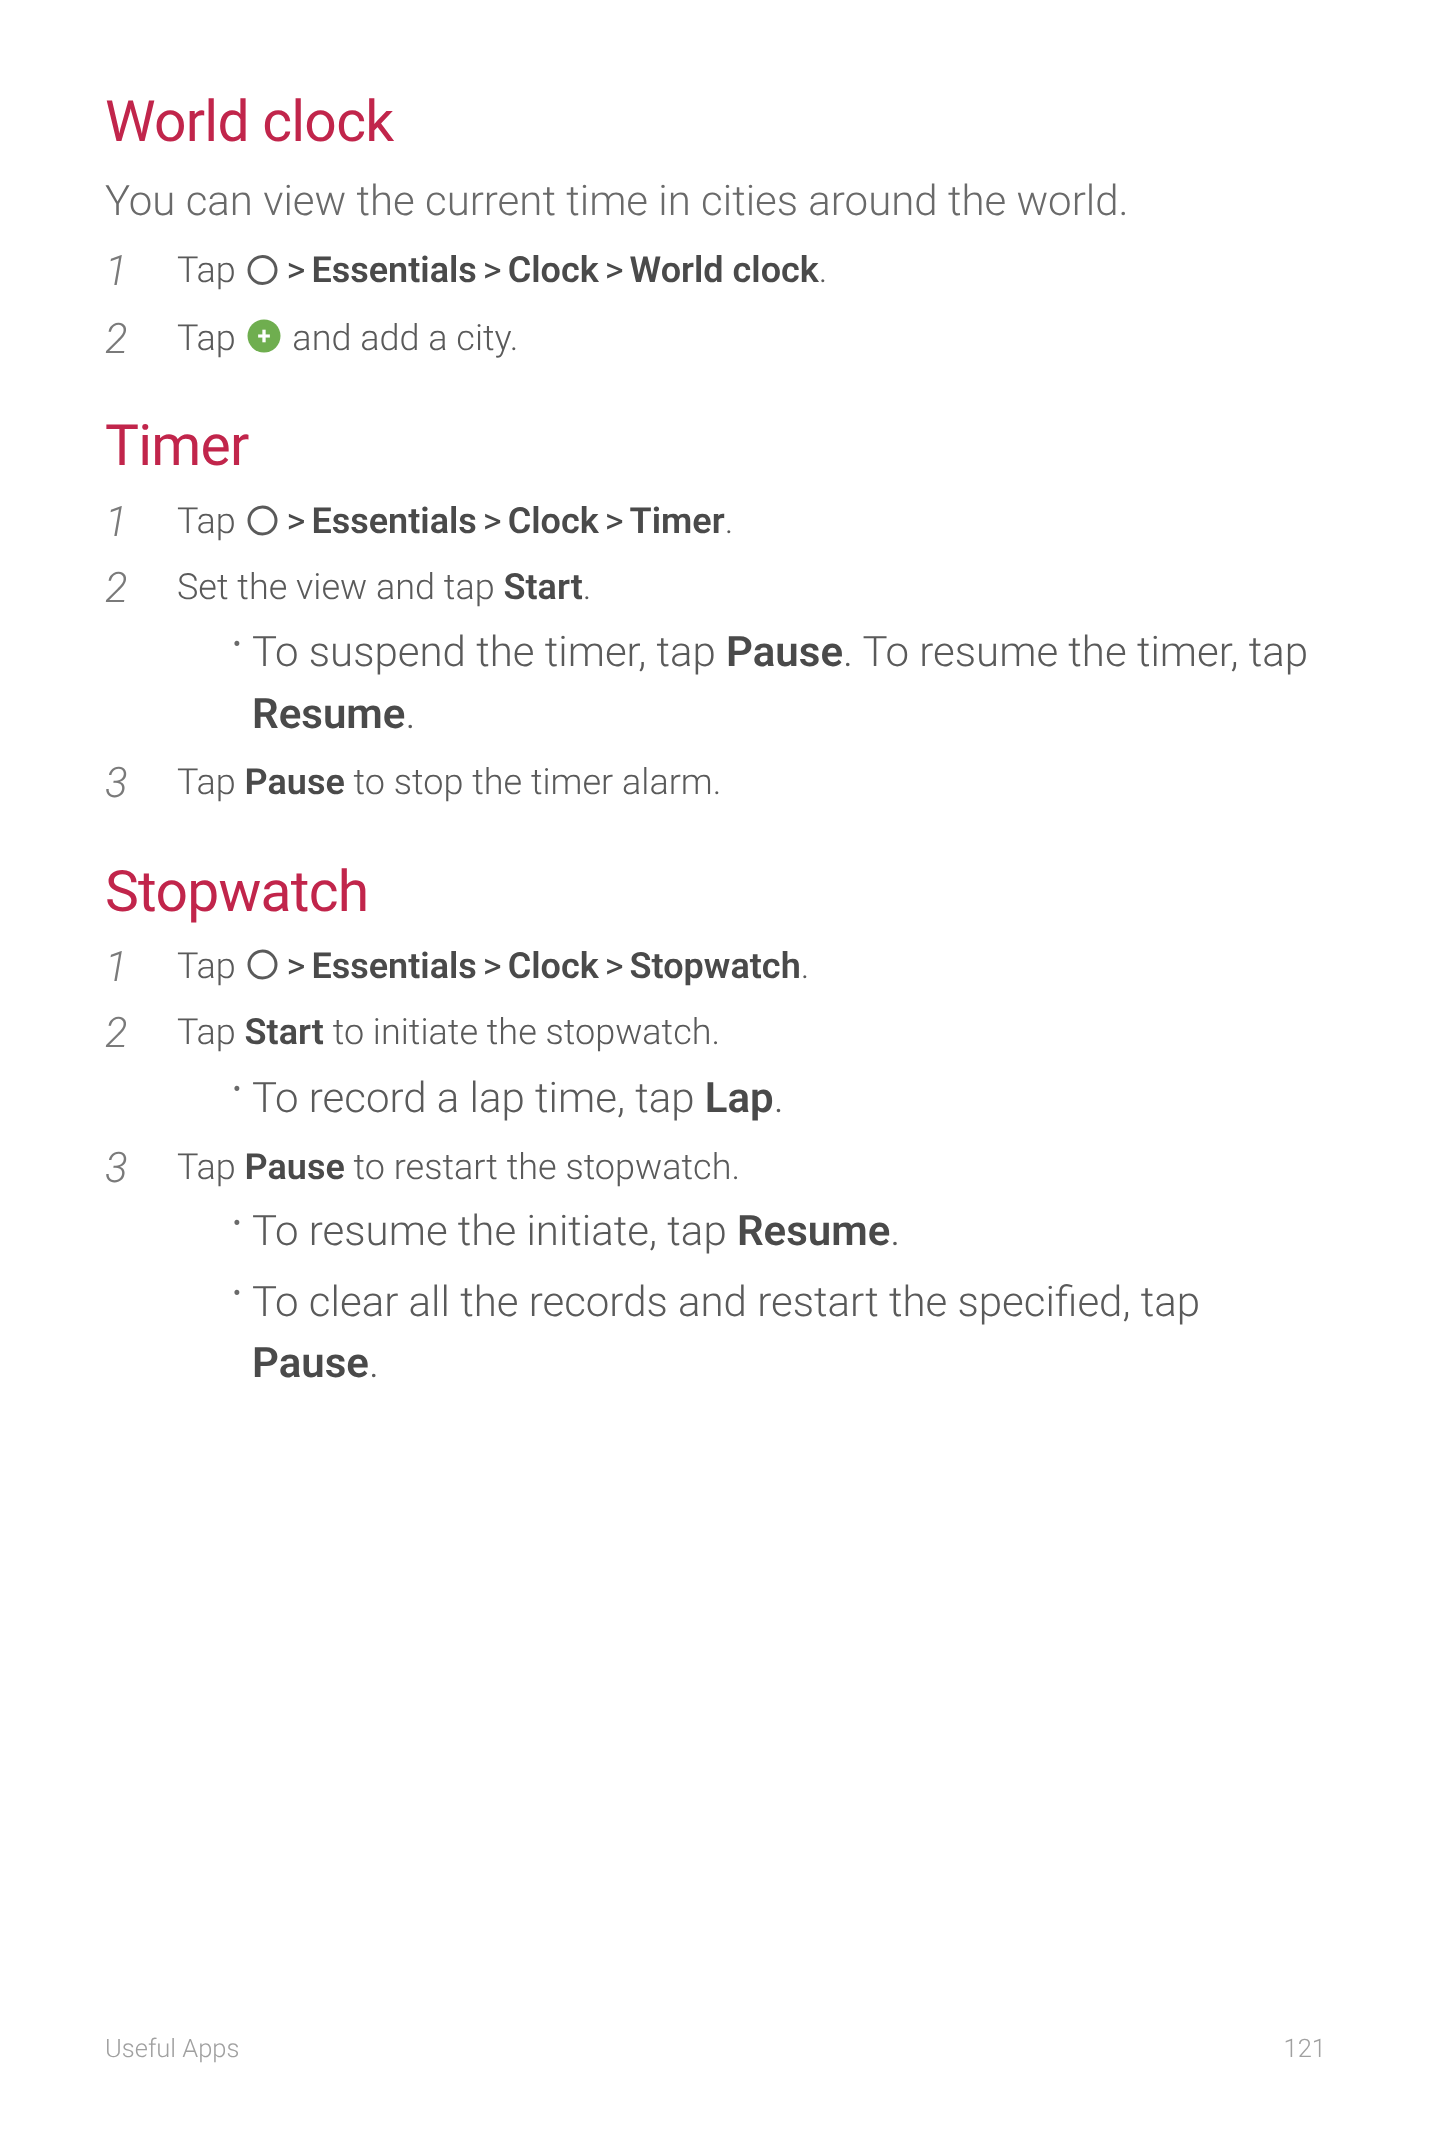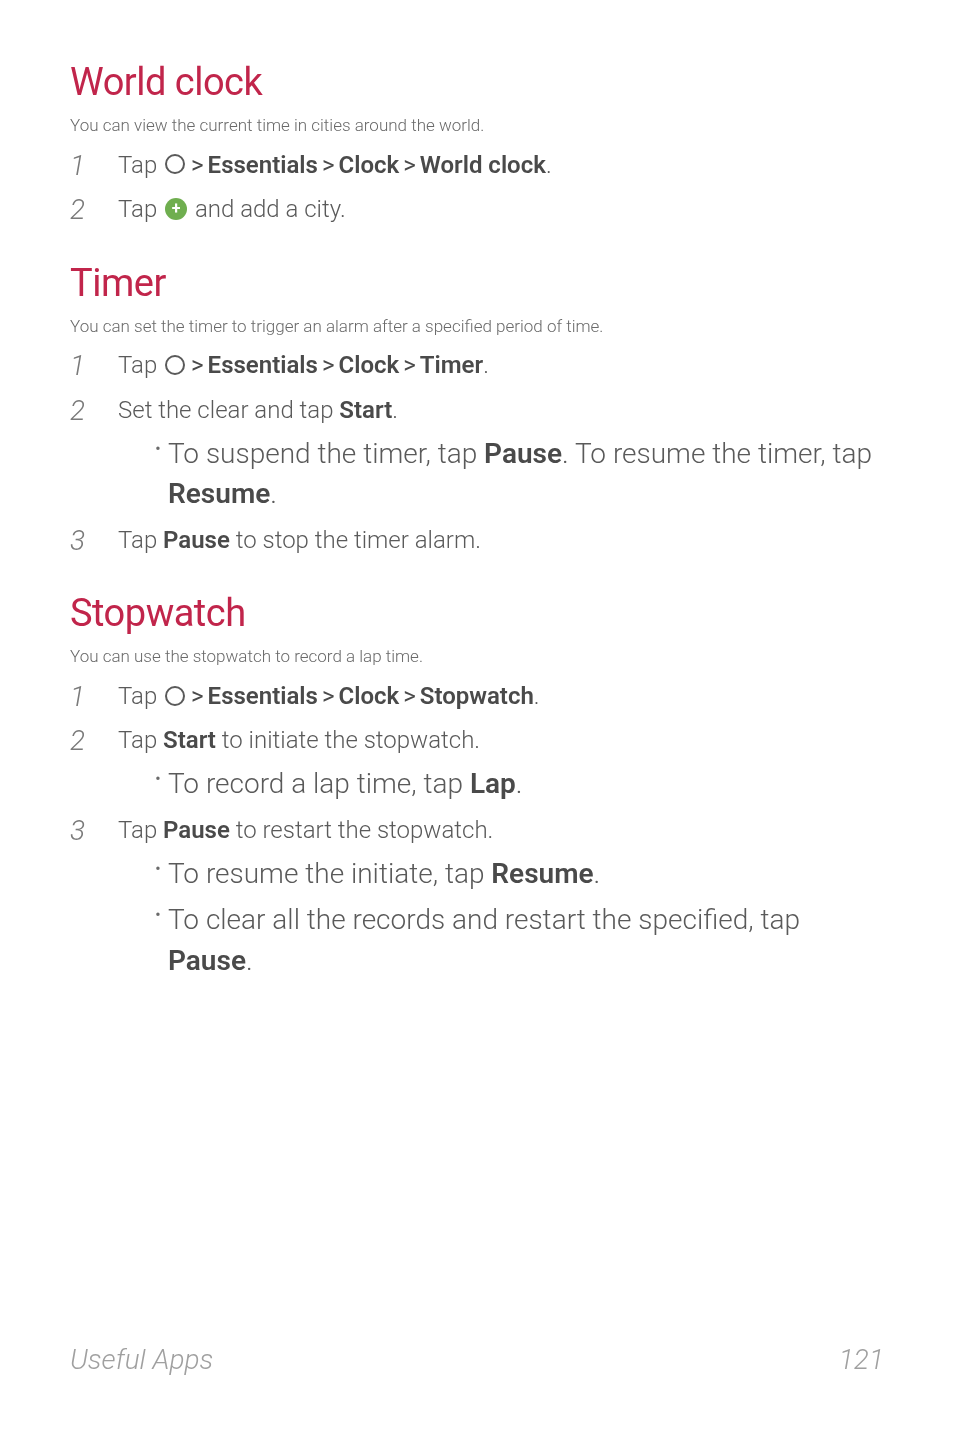"You can view the current" .intro { font-size: 17px -> 28px }
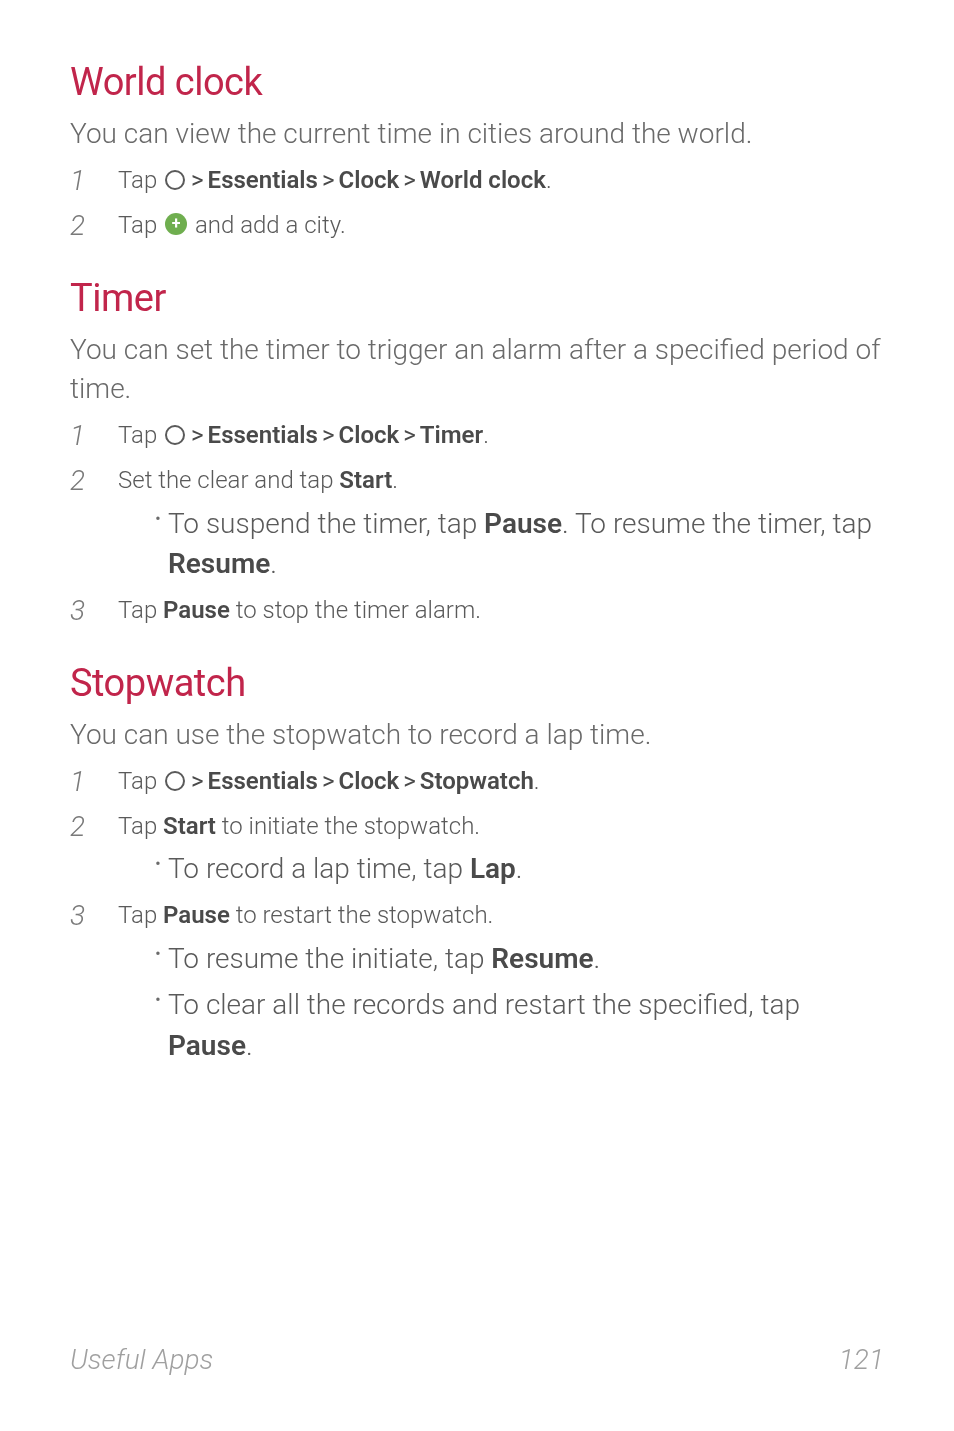"You can set the timer" p.intro { html: <p>You can set the timer to trigger an alarm after a specified period of time.</p> -> none }
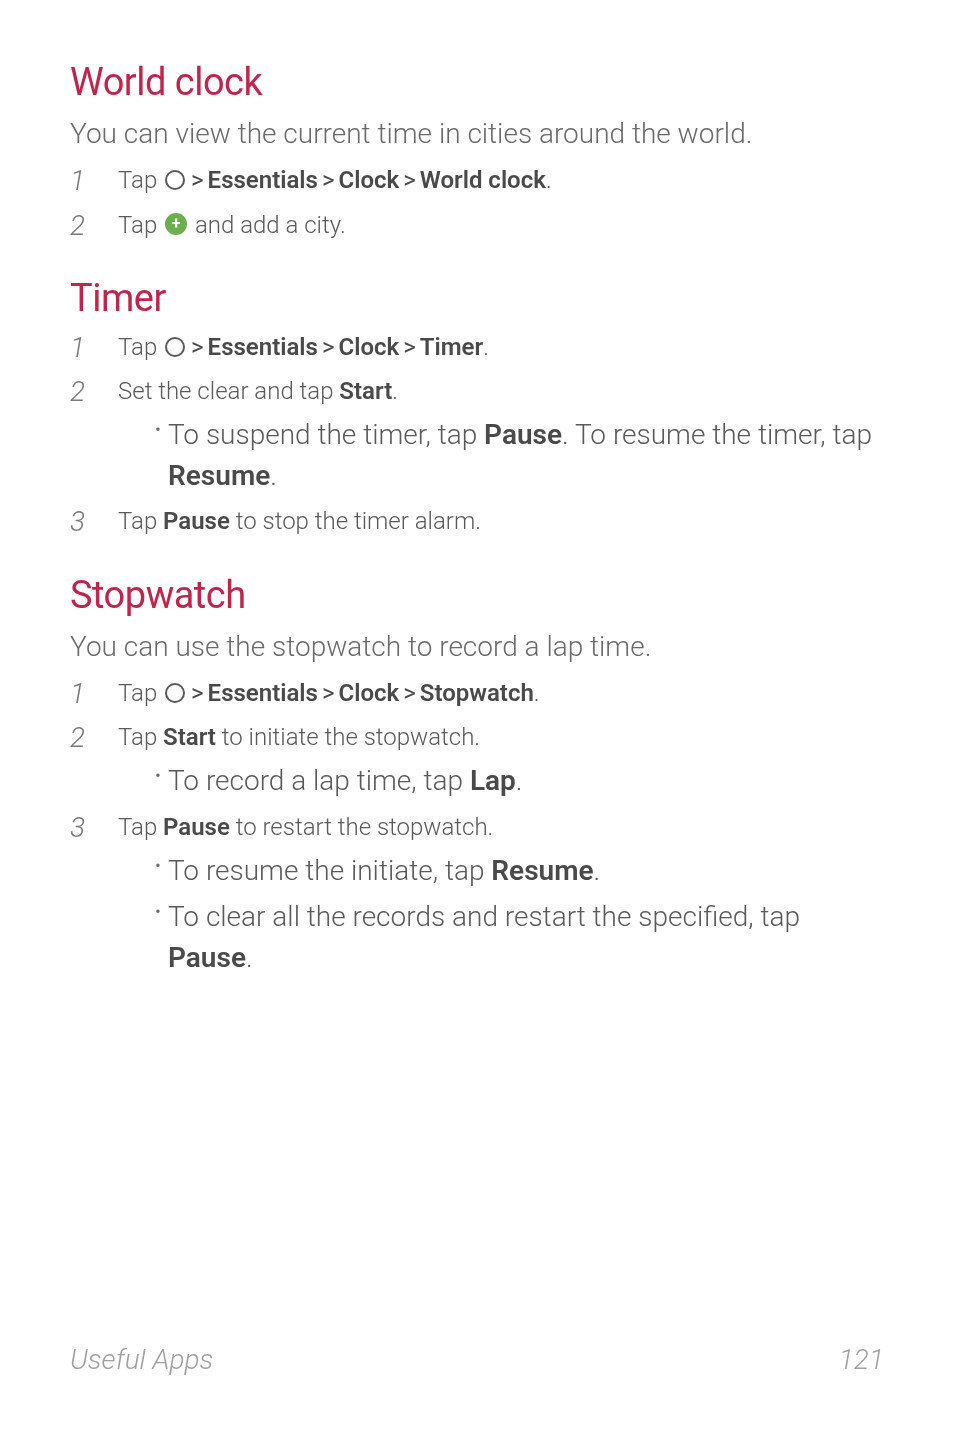"Set the clear and tap" span { text: clear -> view }
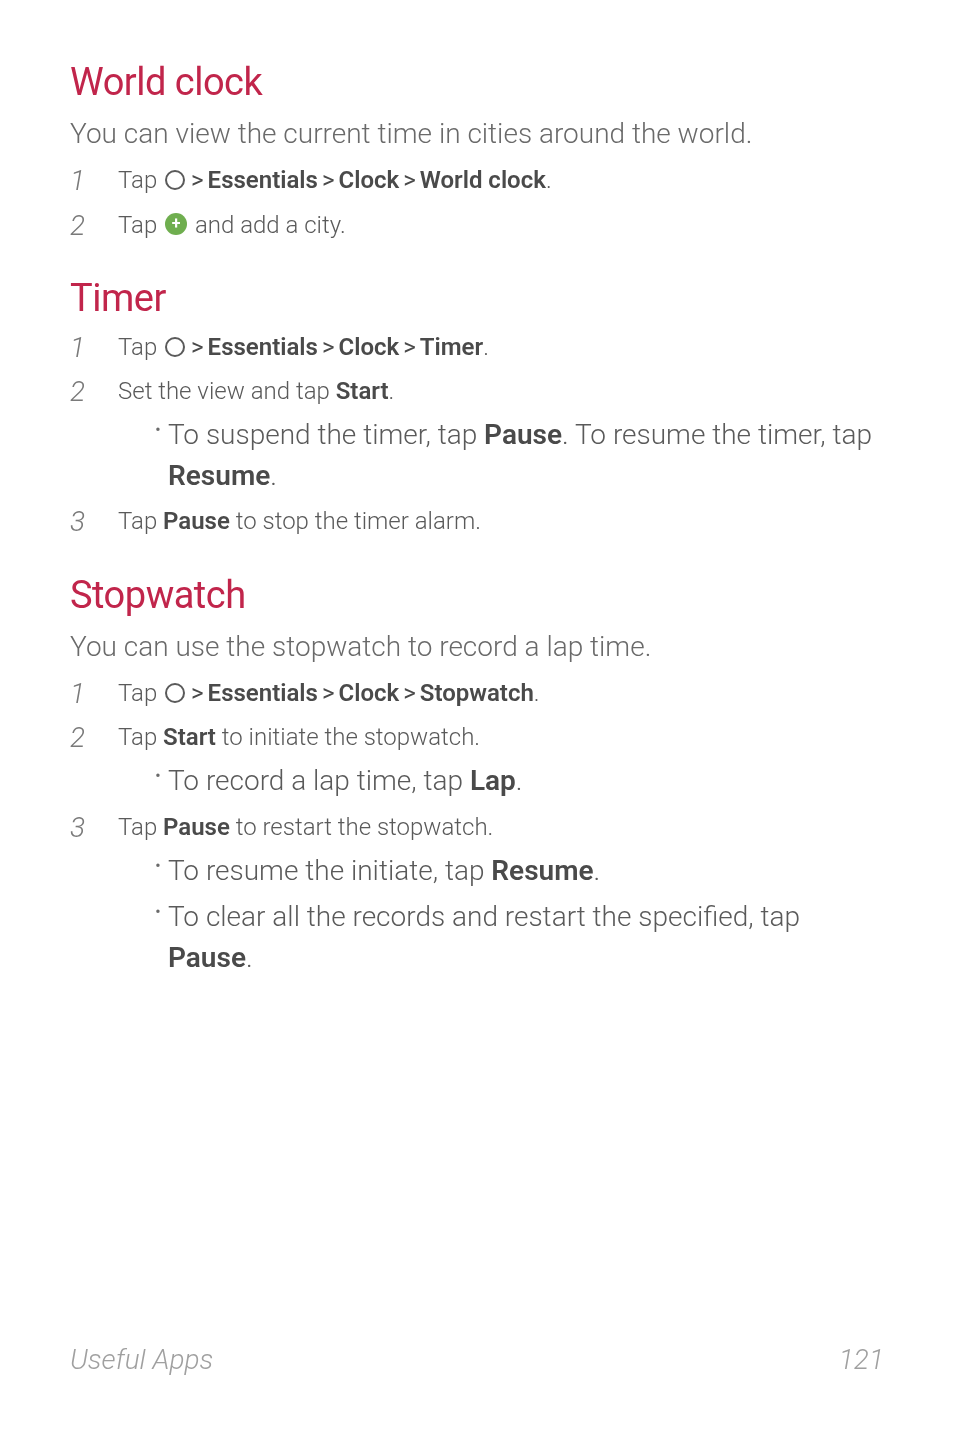"You can use the stopwatch" p.intro { html: <p>You can use the stopwatch to record a lap time.</p> -> none }
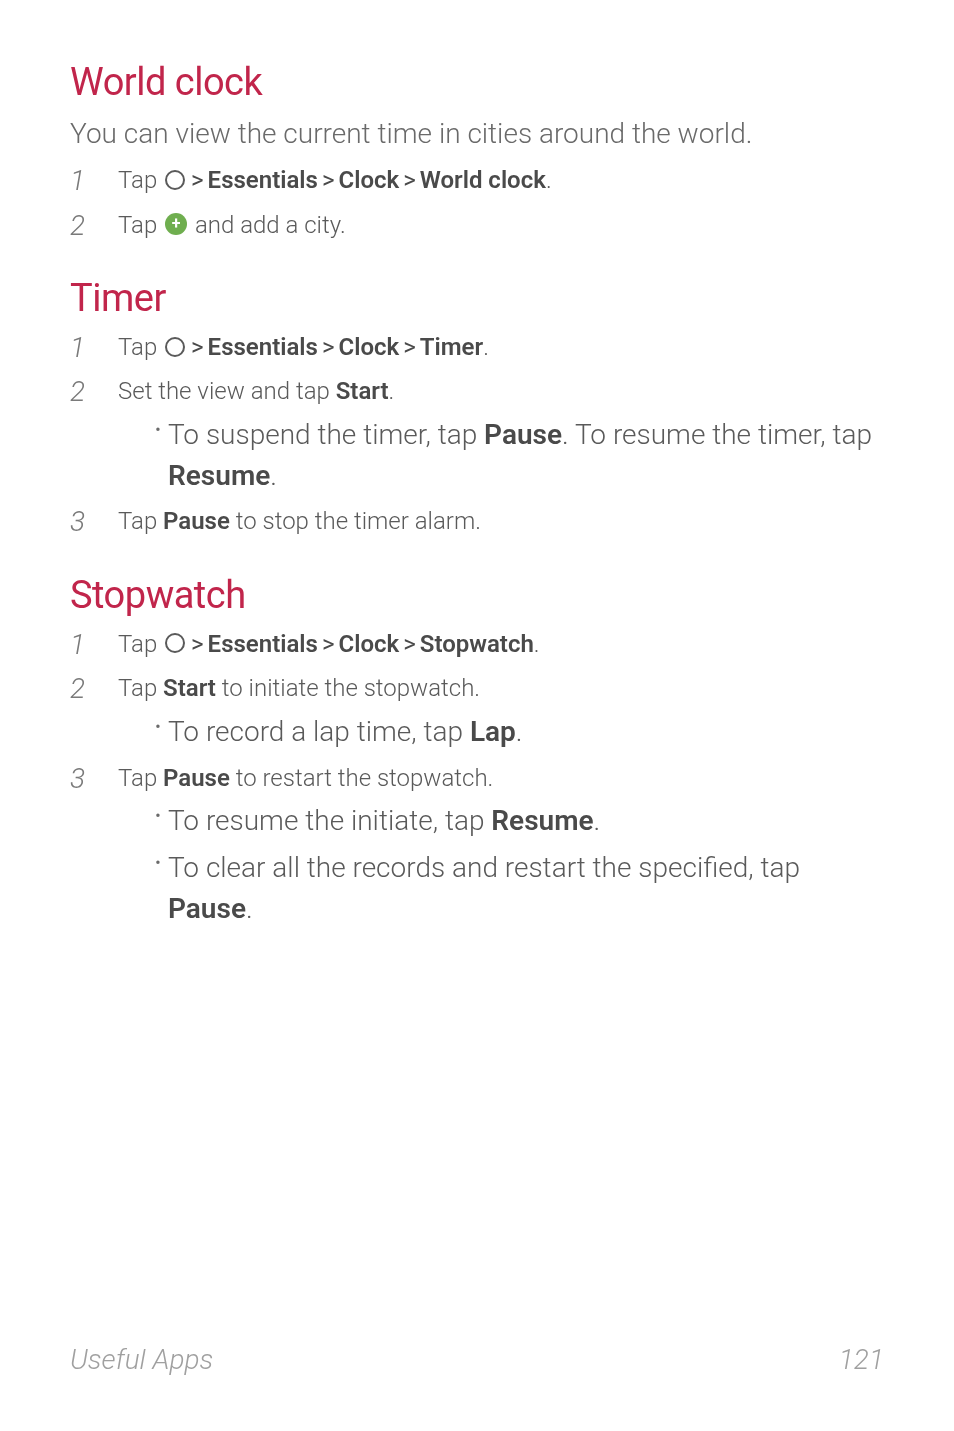"Useful Apps" .footer { font-size: 28px -> 17px; font-style: italic -> none }
